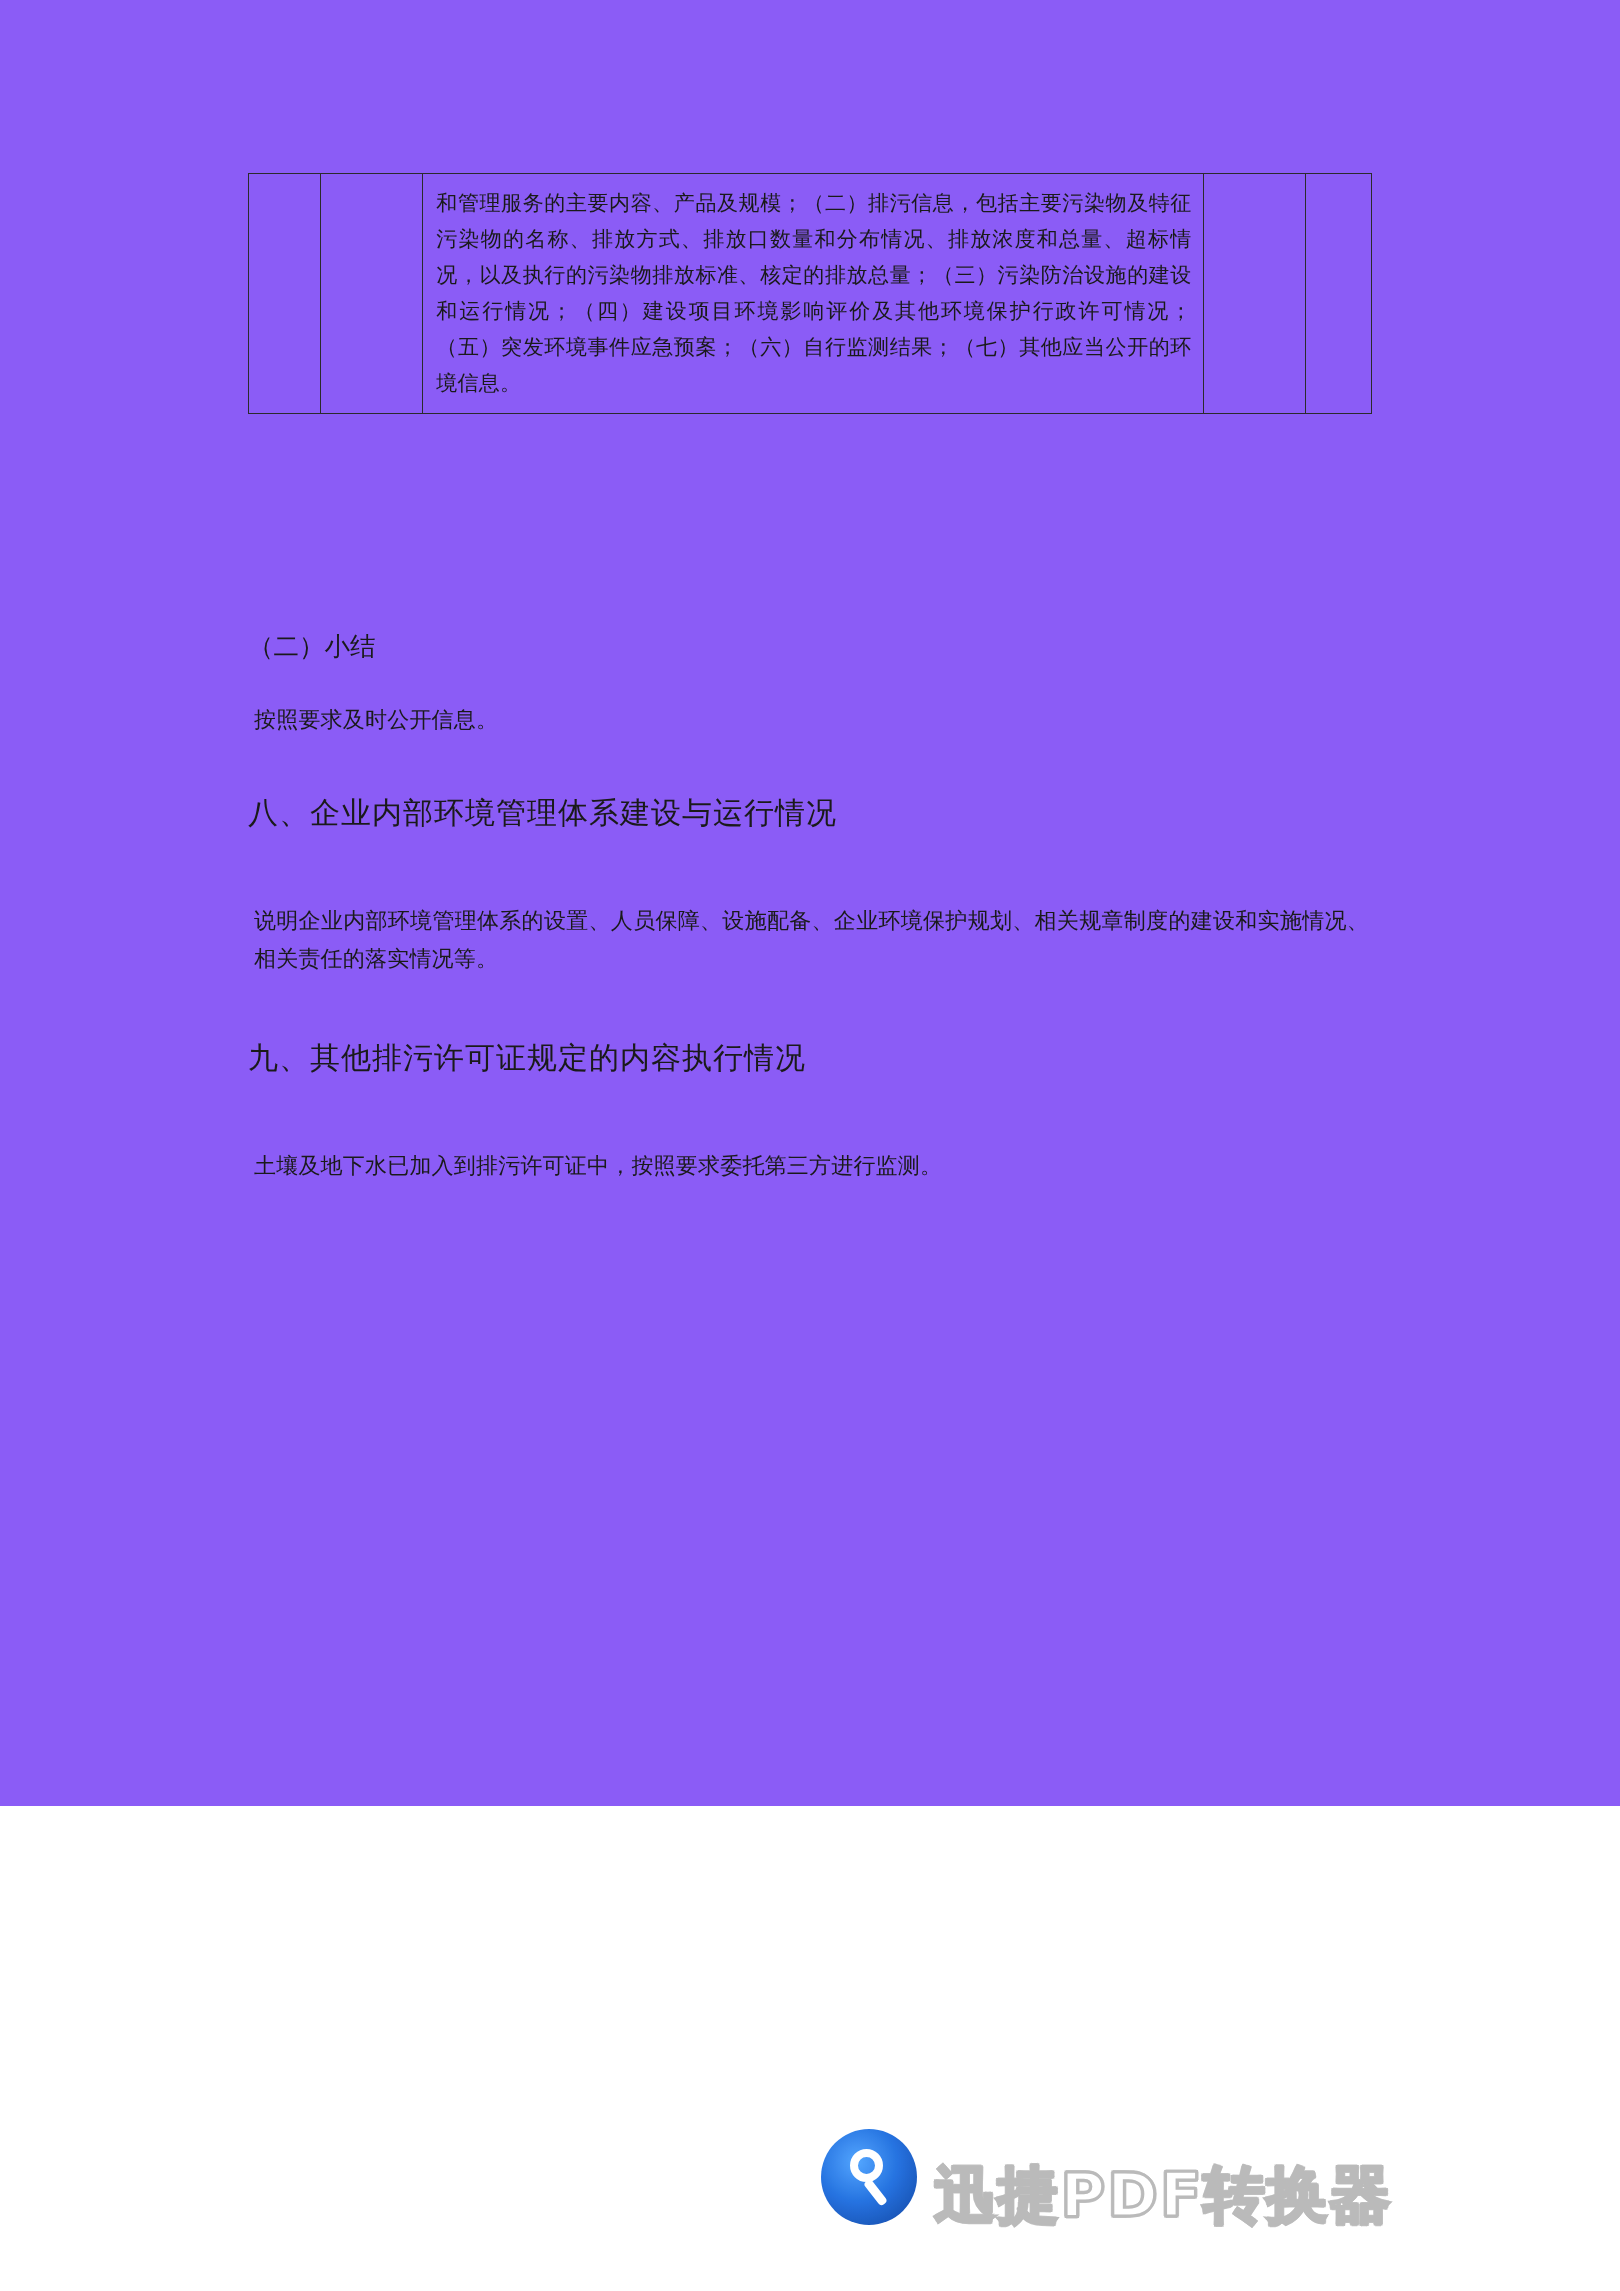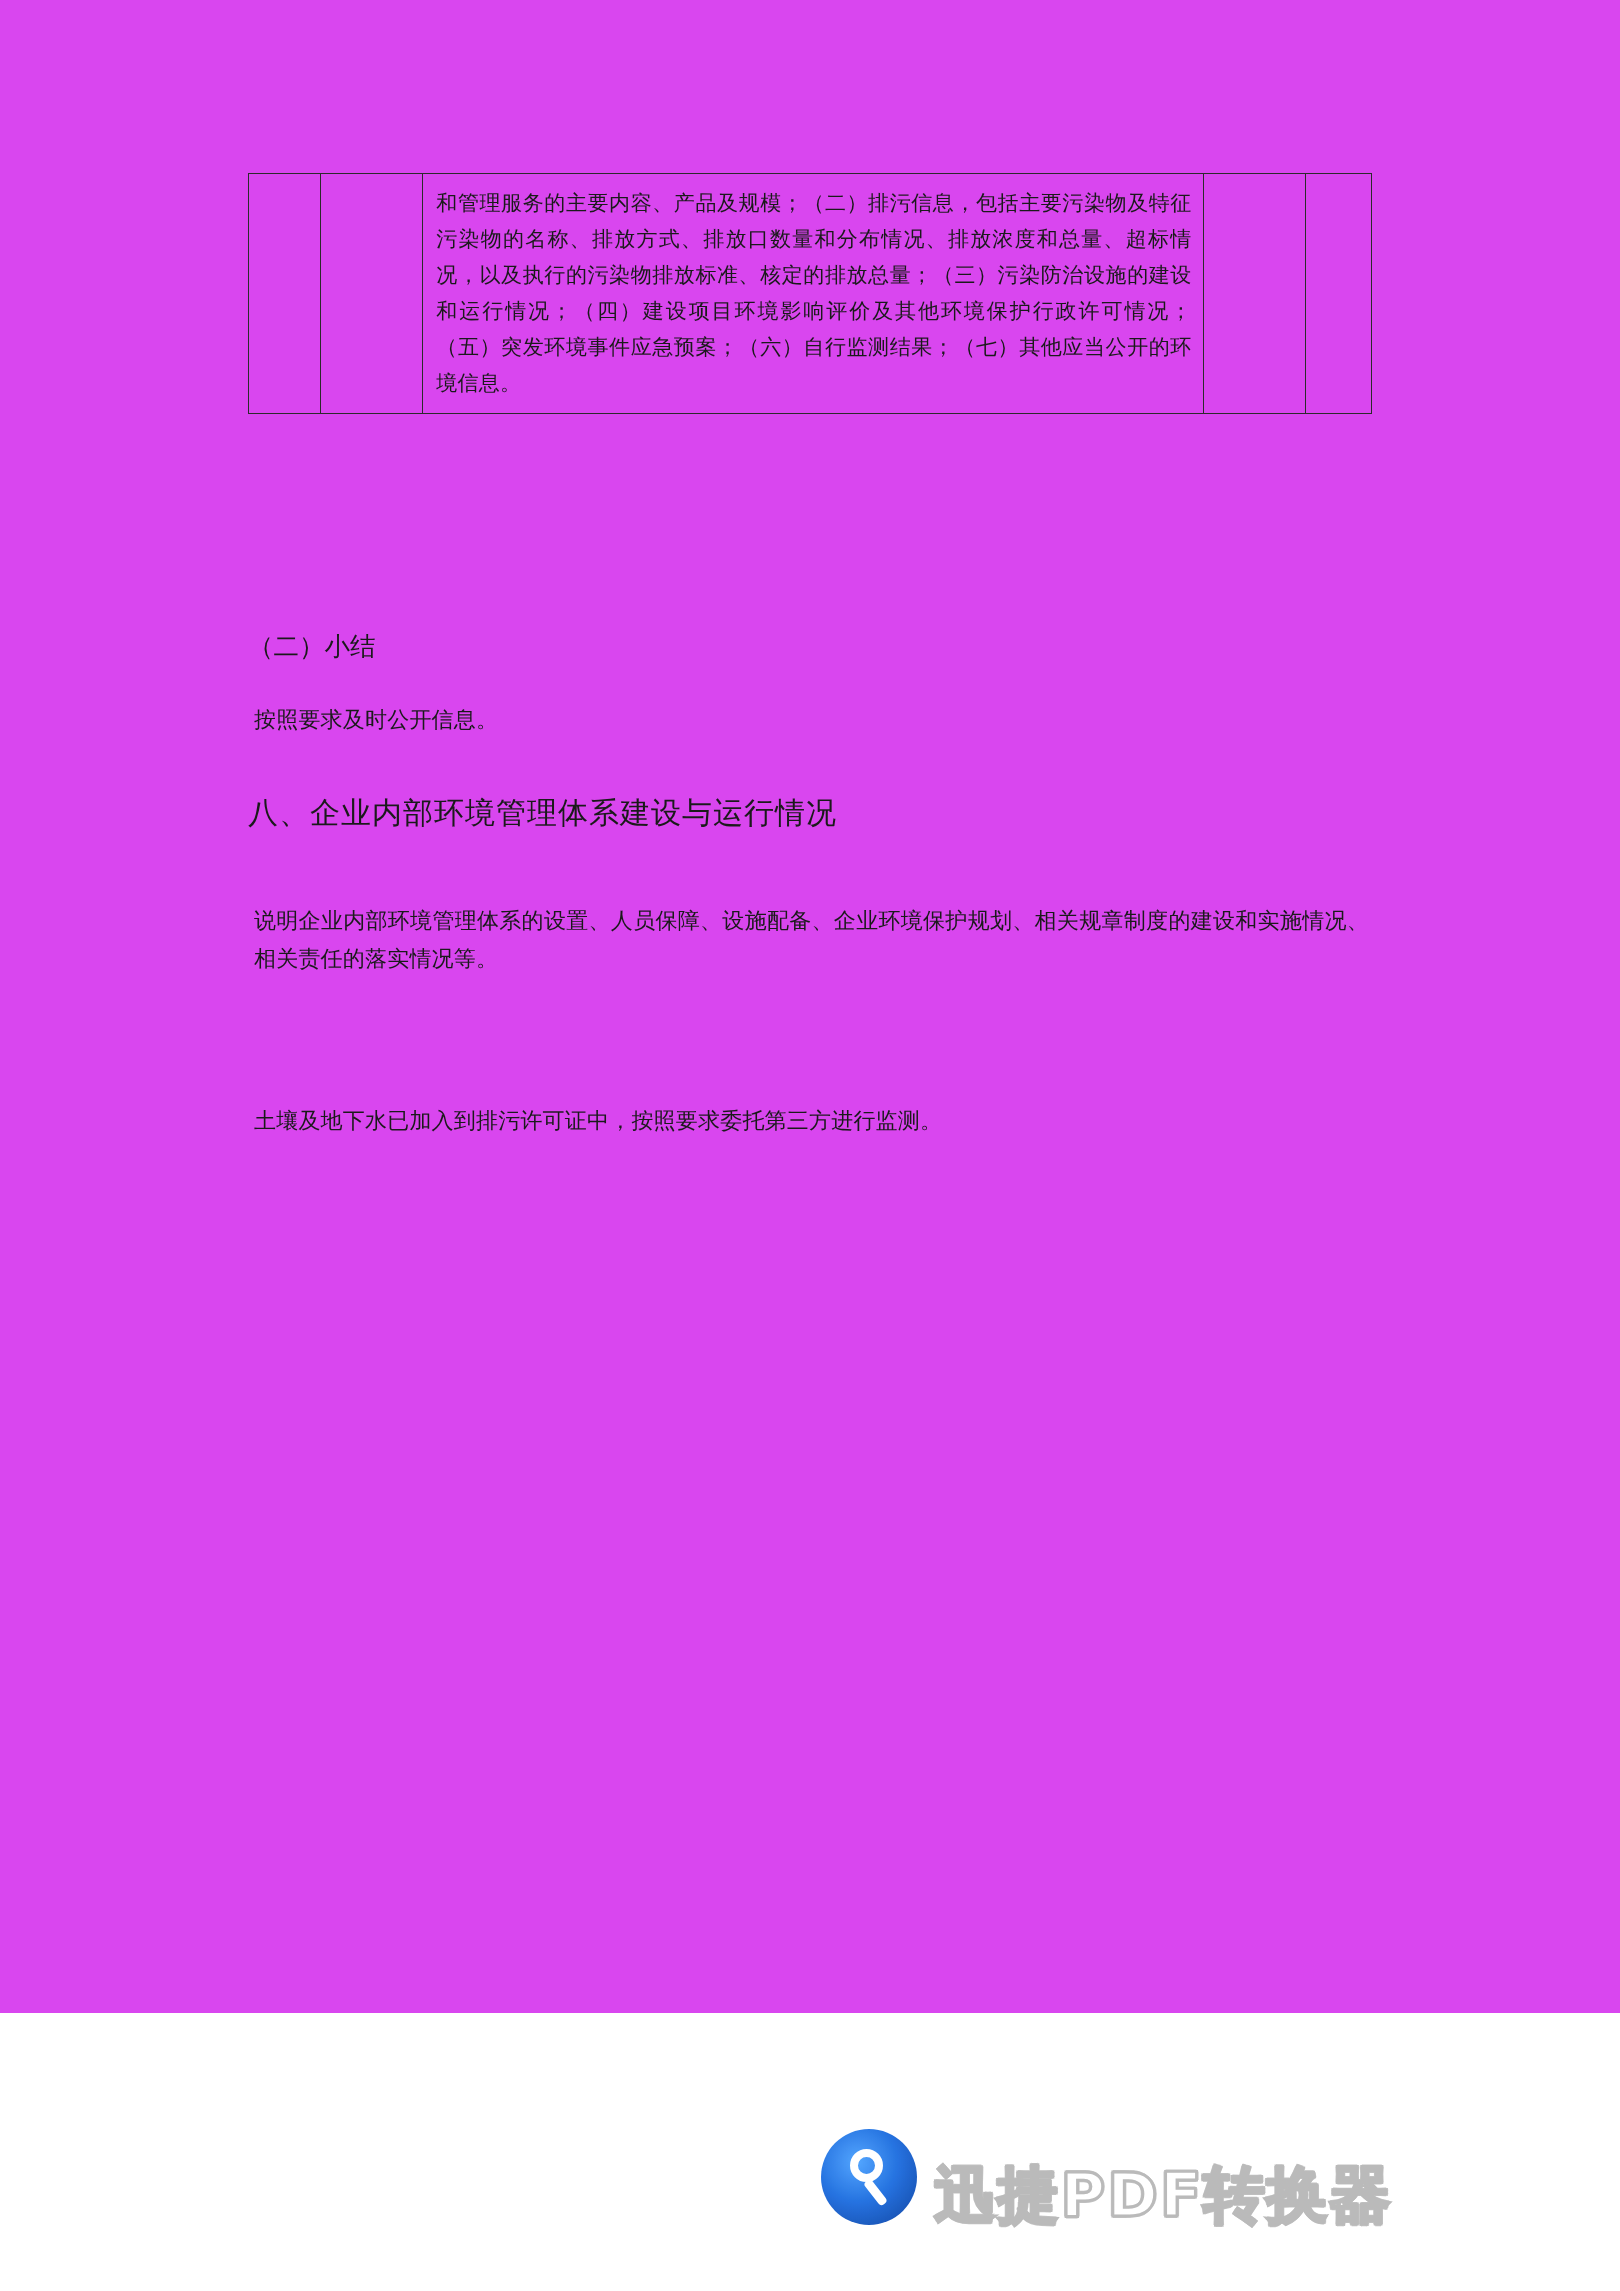"和管理服务的主要内容、产品及规模；（二）排污信息，包括主要污染物及特征污染物的名" .page { background: #d946ef -> #8b5cf6; height: 2013px -> 1806px }
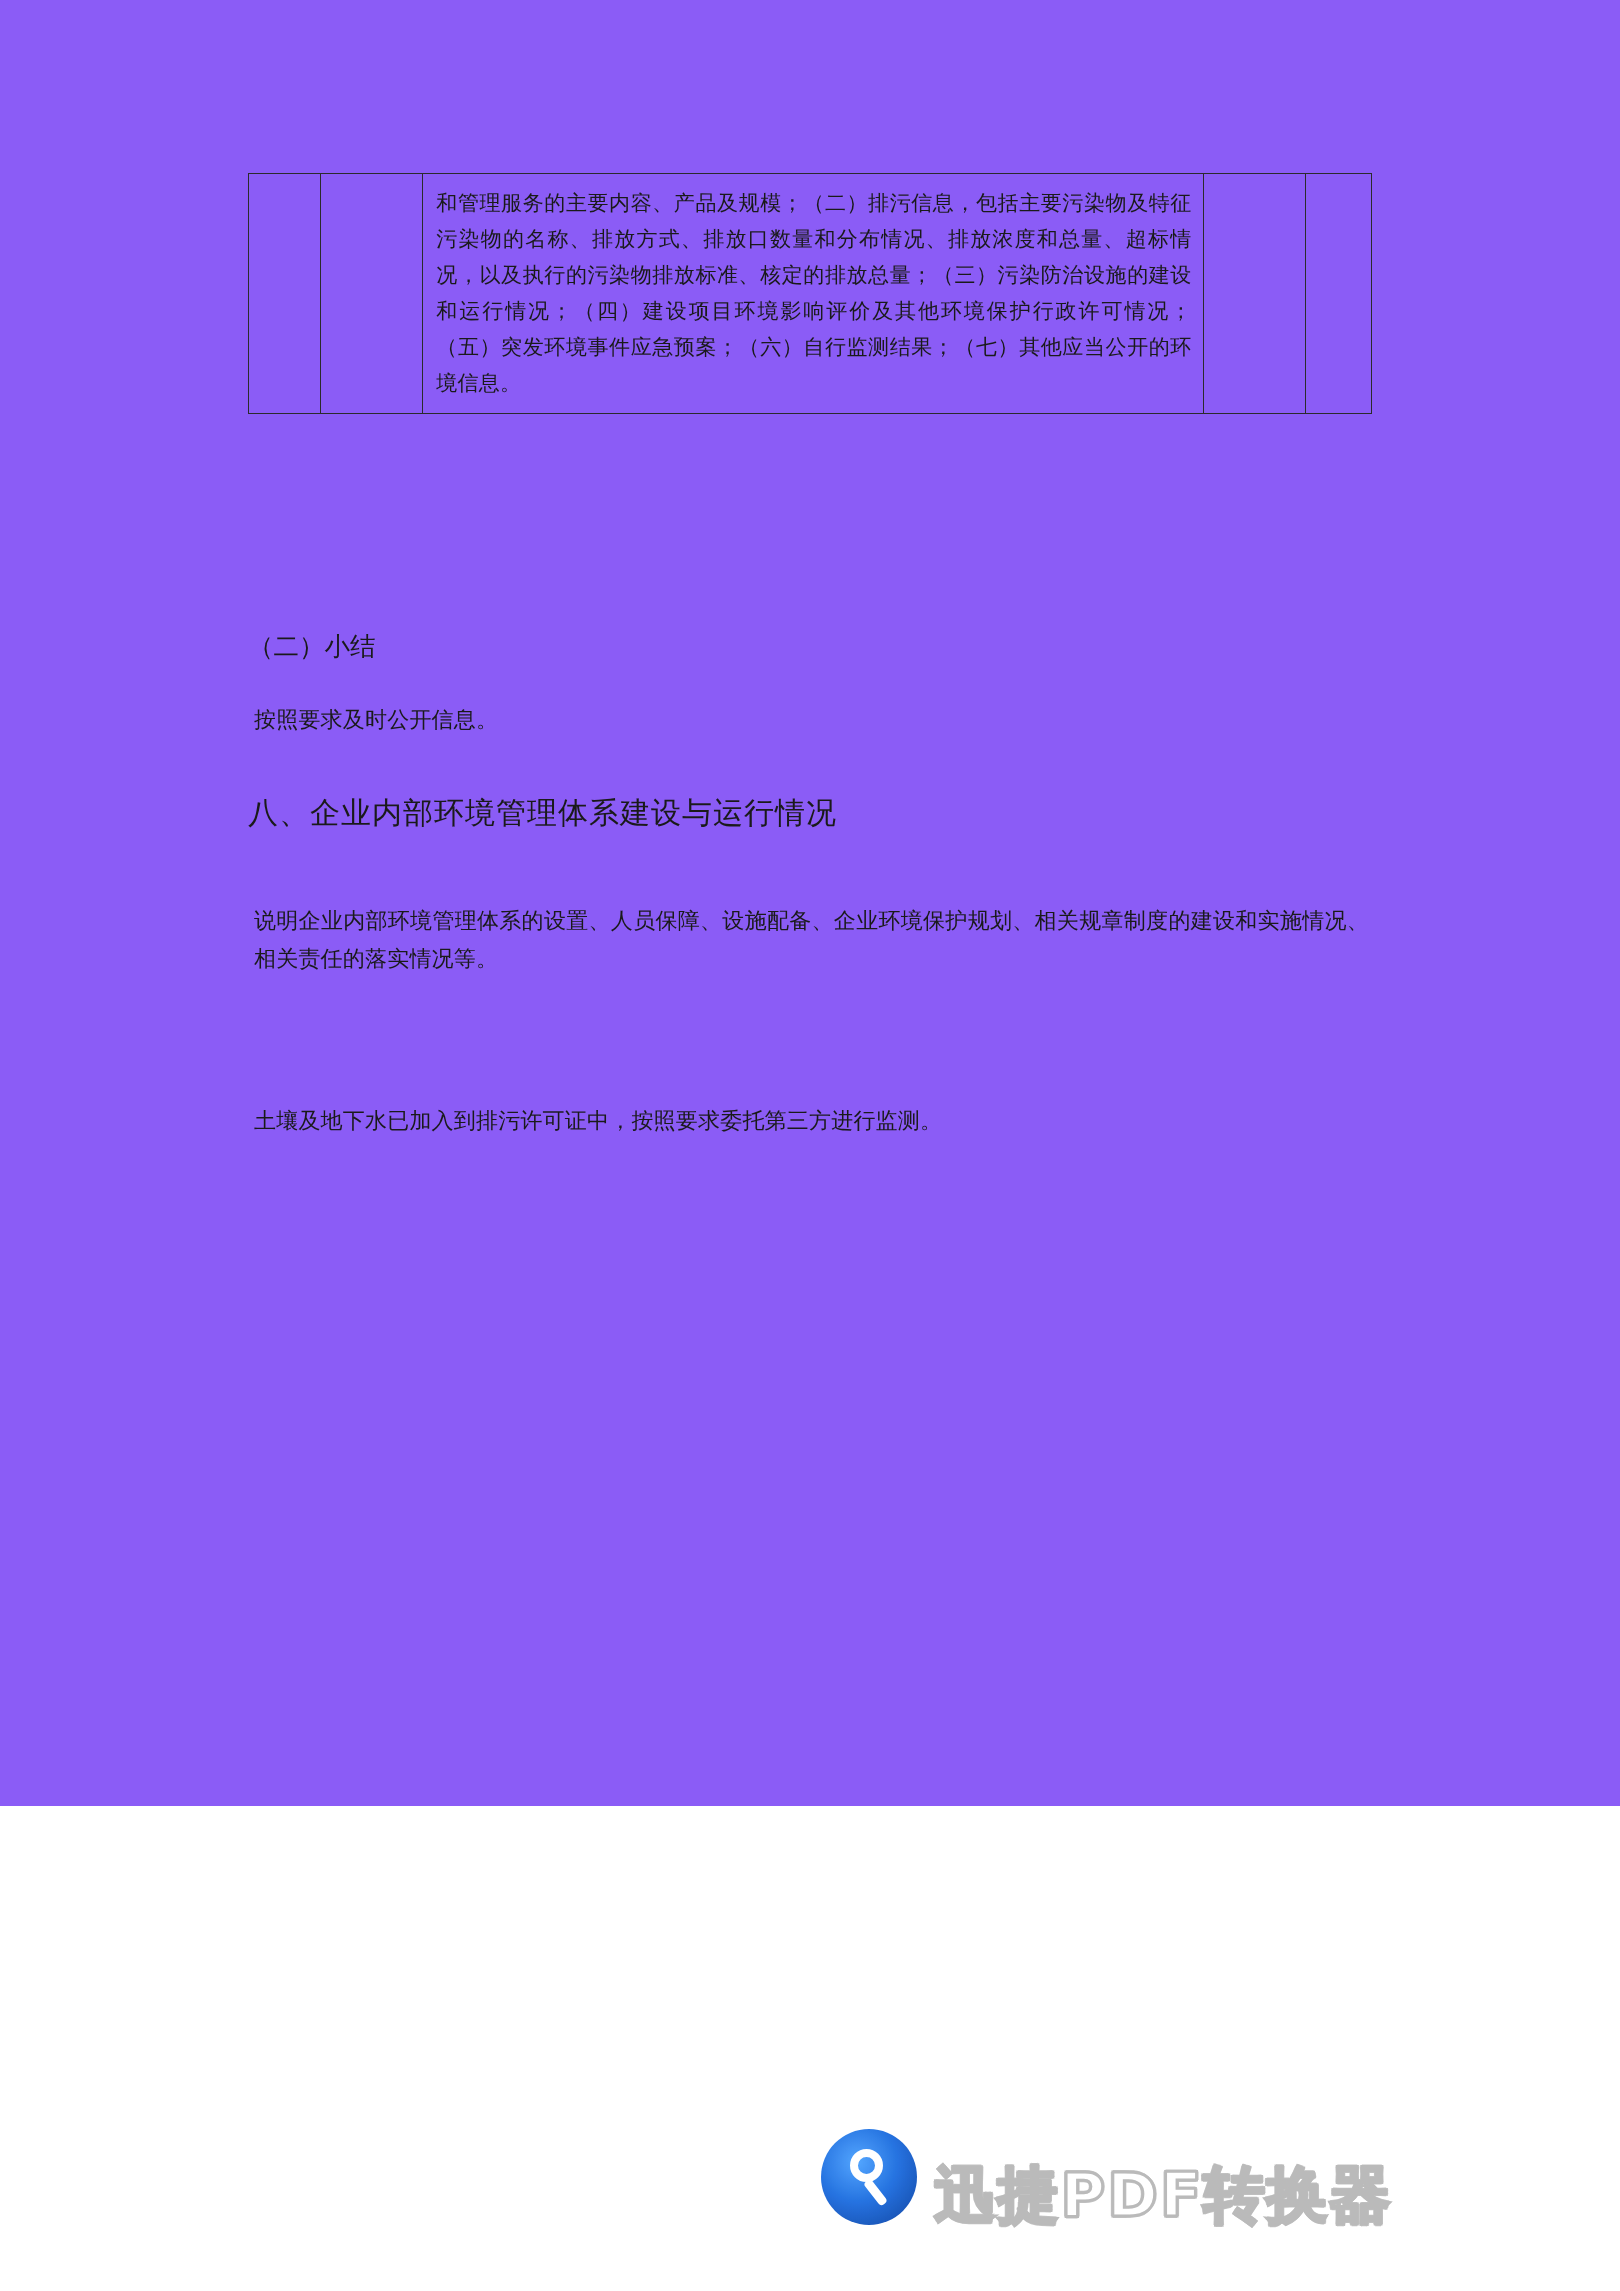"九、其他排污许可证规定的内容执行情况" h2.h-sec { html: none -> <h2>九、其他排污许可证规定的内容执行情况</h2> }
